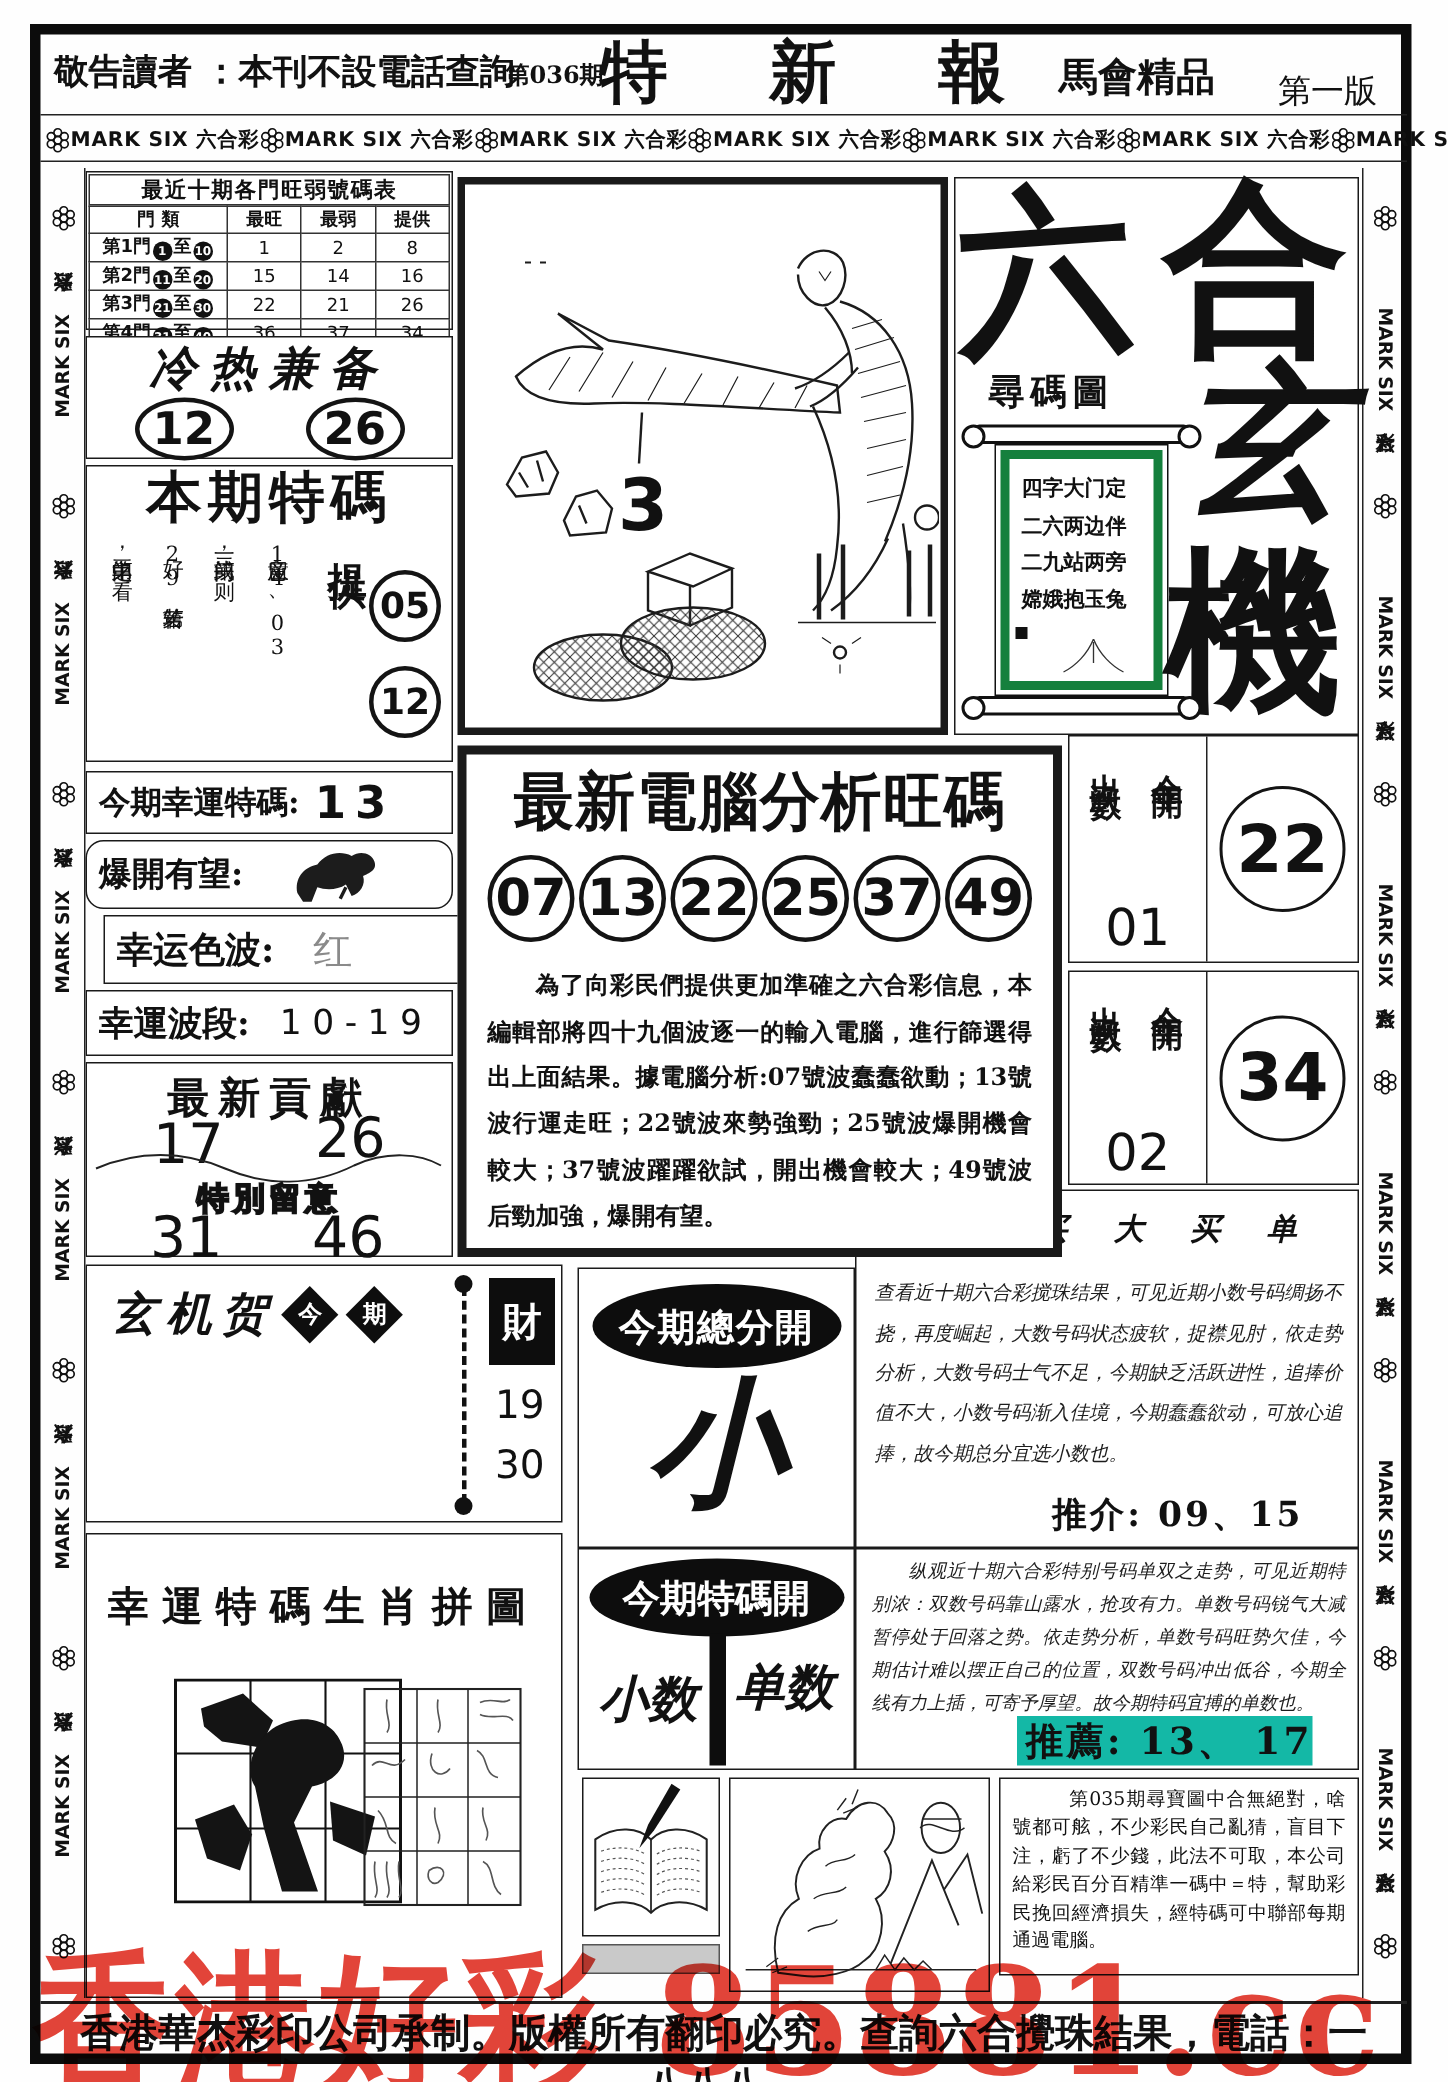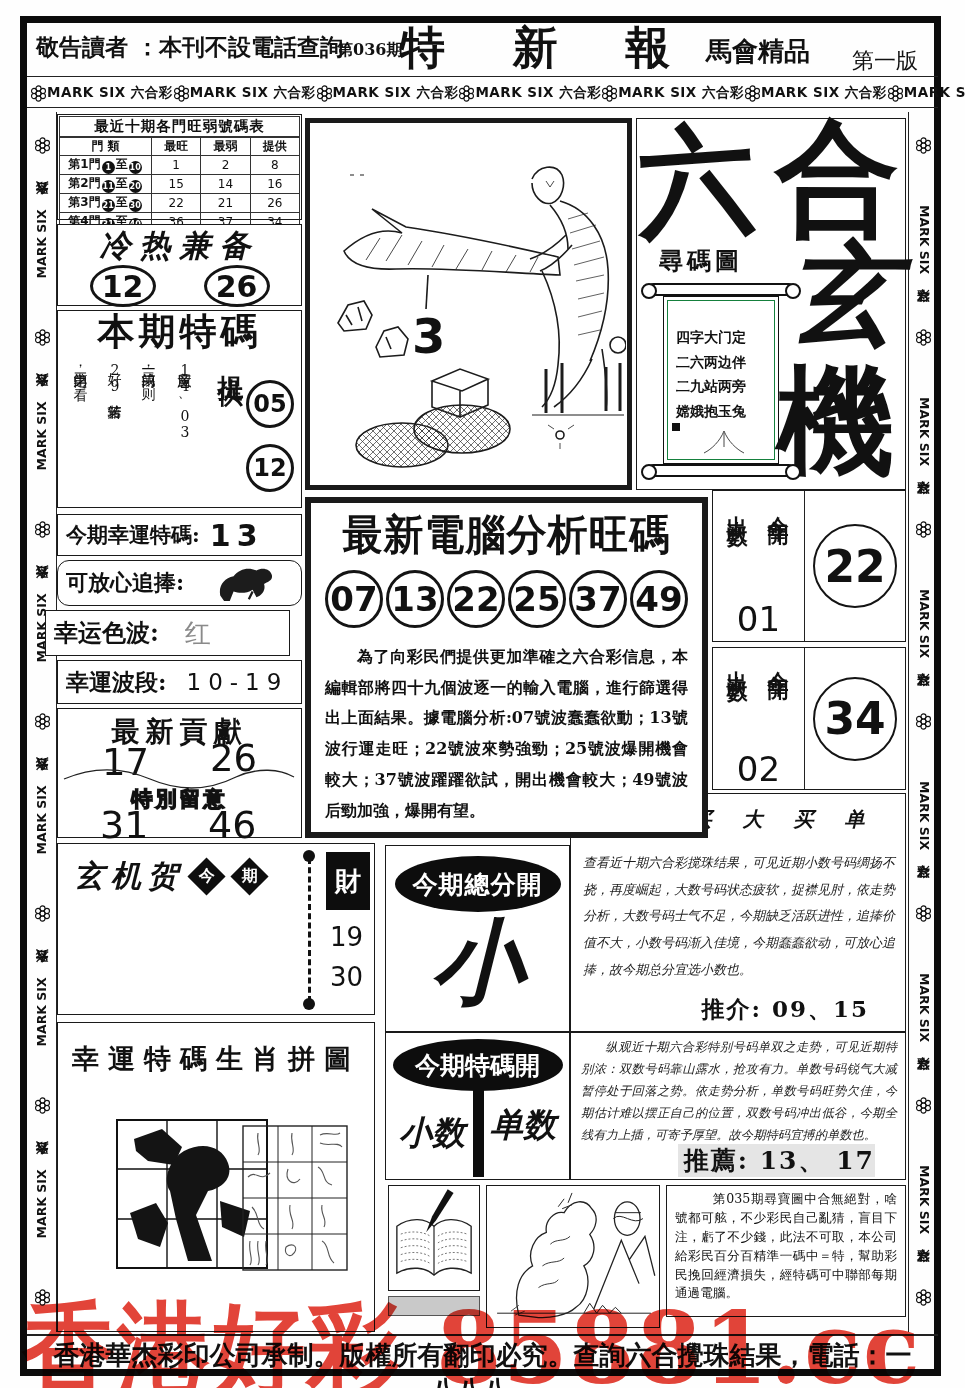"四字大门定" div { border: 1px solid #15803d -> 6px solid #15803d; padding: 24px 4px 0 8px -> 8px 4px 0 8px }
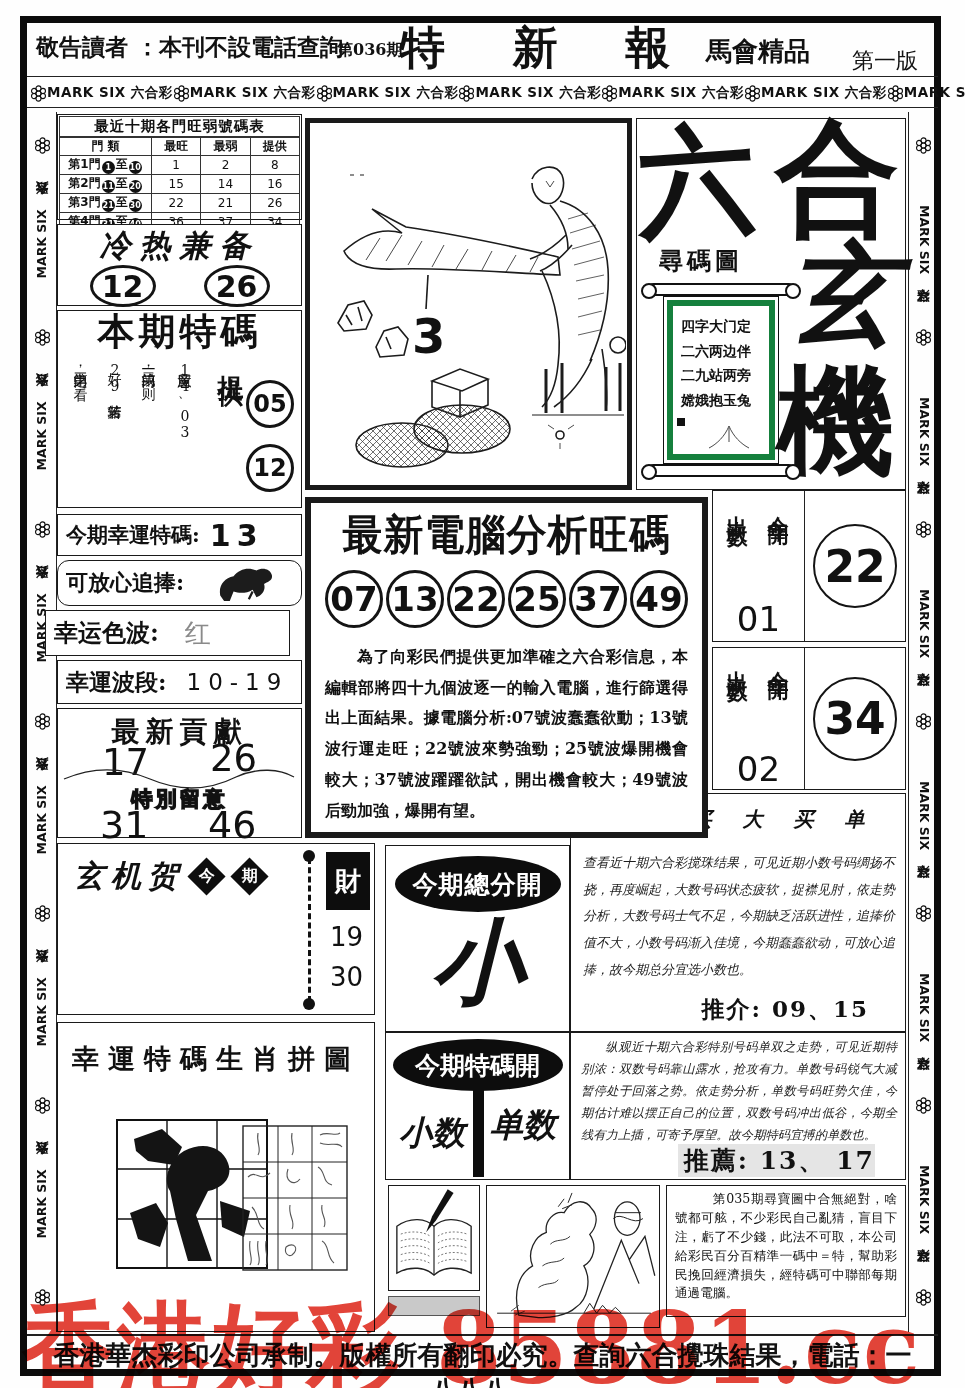"可放心追捧:" span.serif { text: 可放心追捧 -> 爆開有望 }
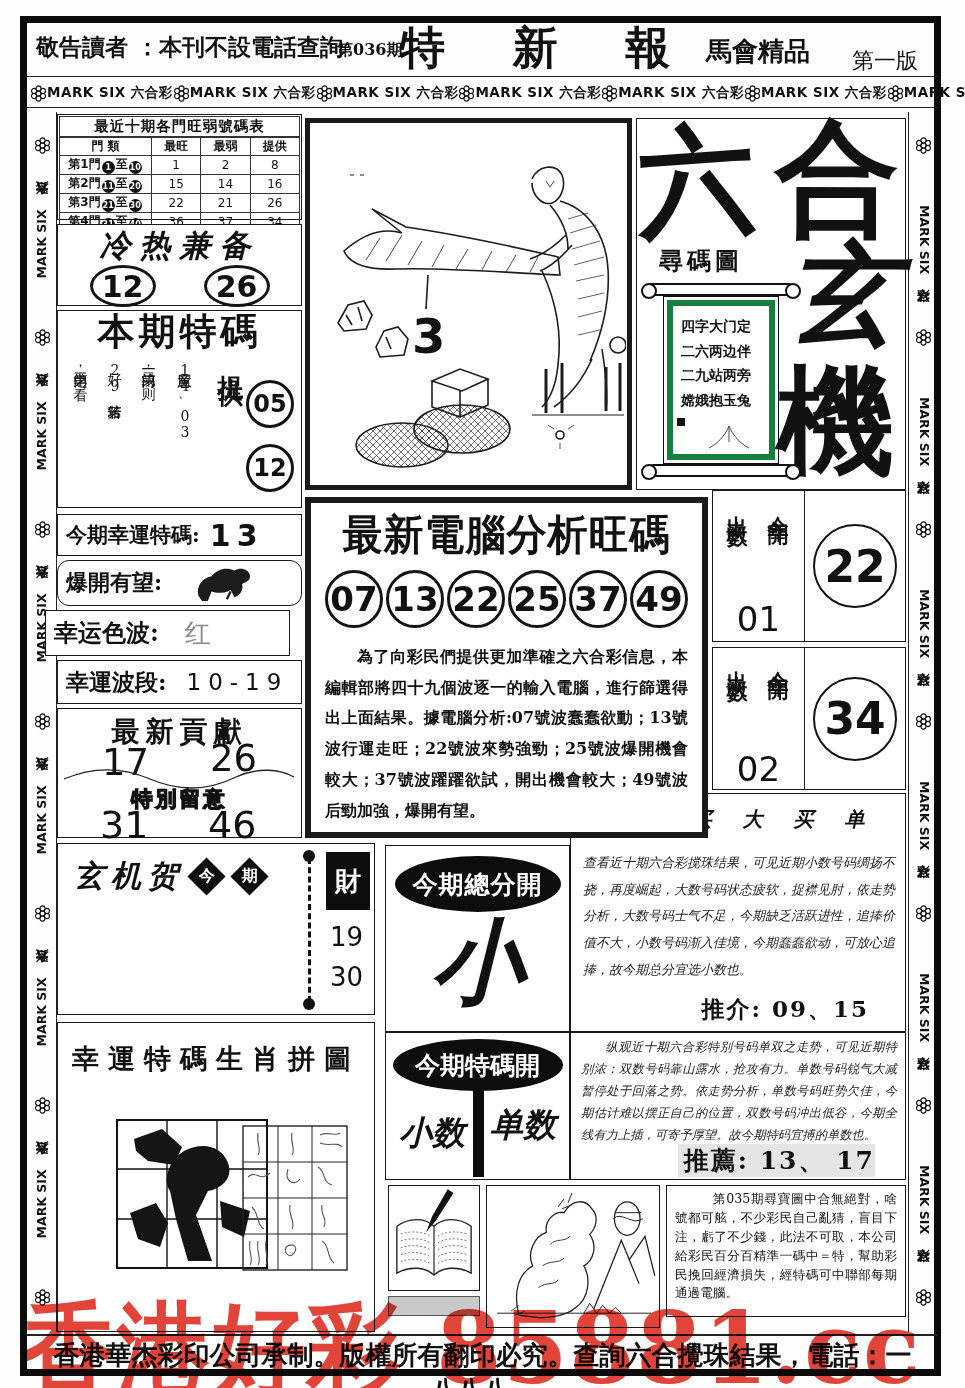"幸运色波:" div.bx { left: 45px -> 69px }
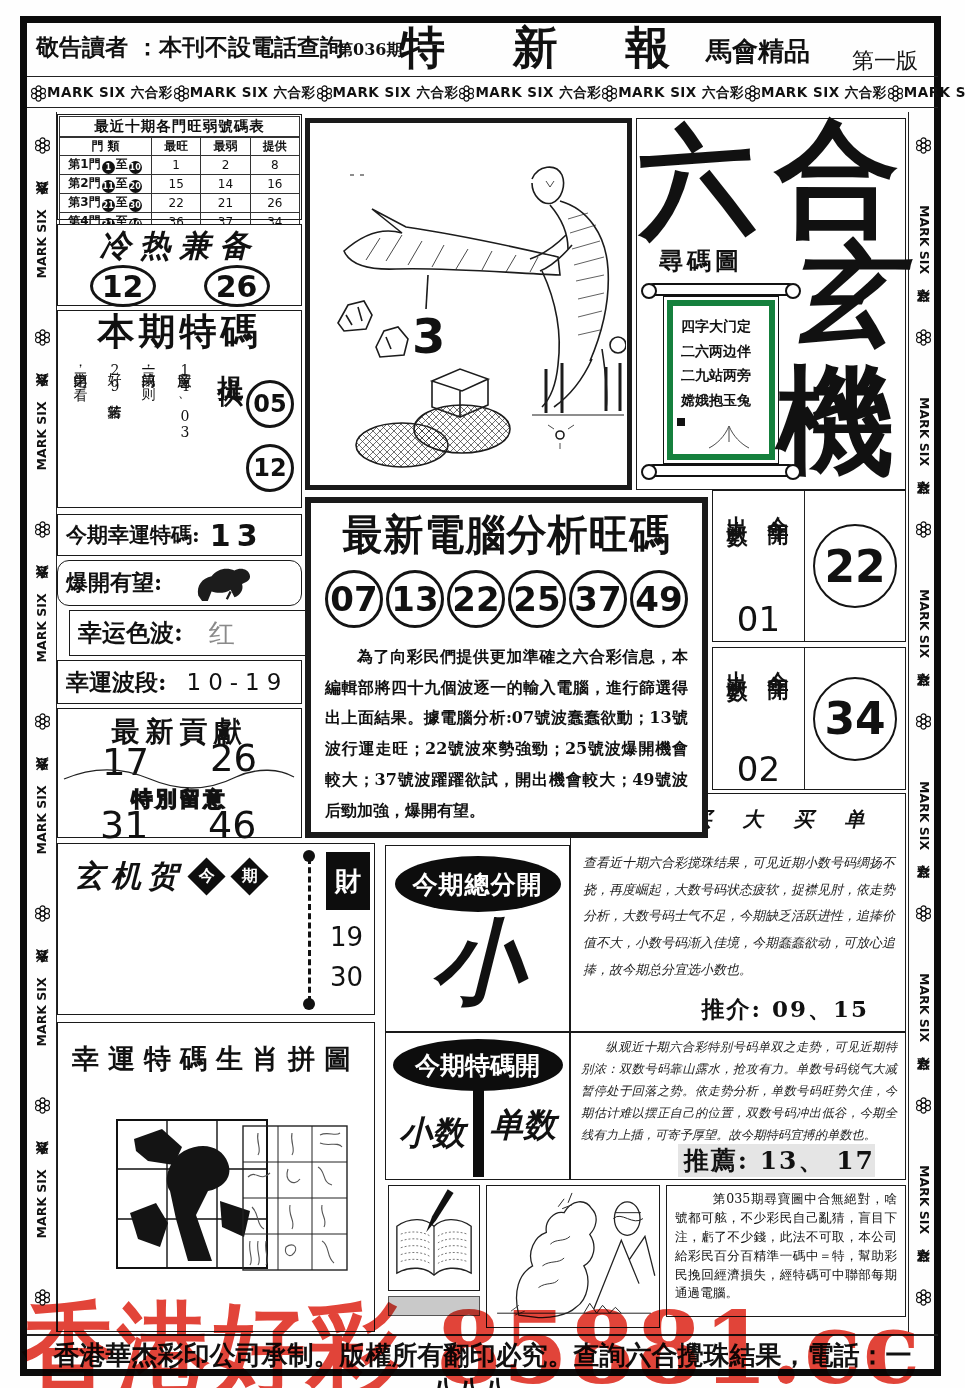"幸運特碼生肖拼圖" div.serif { margin-top: 18px -> 30px }
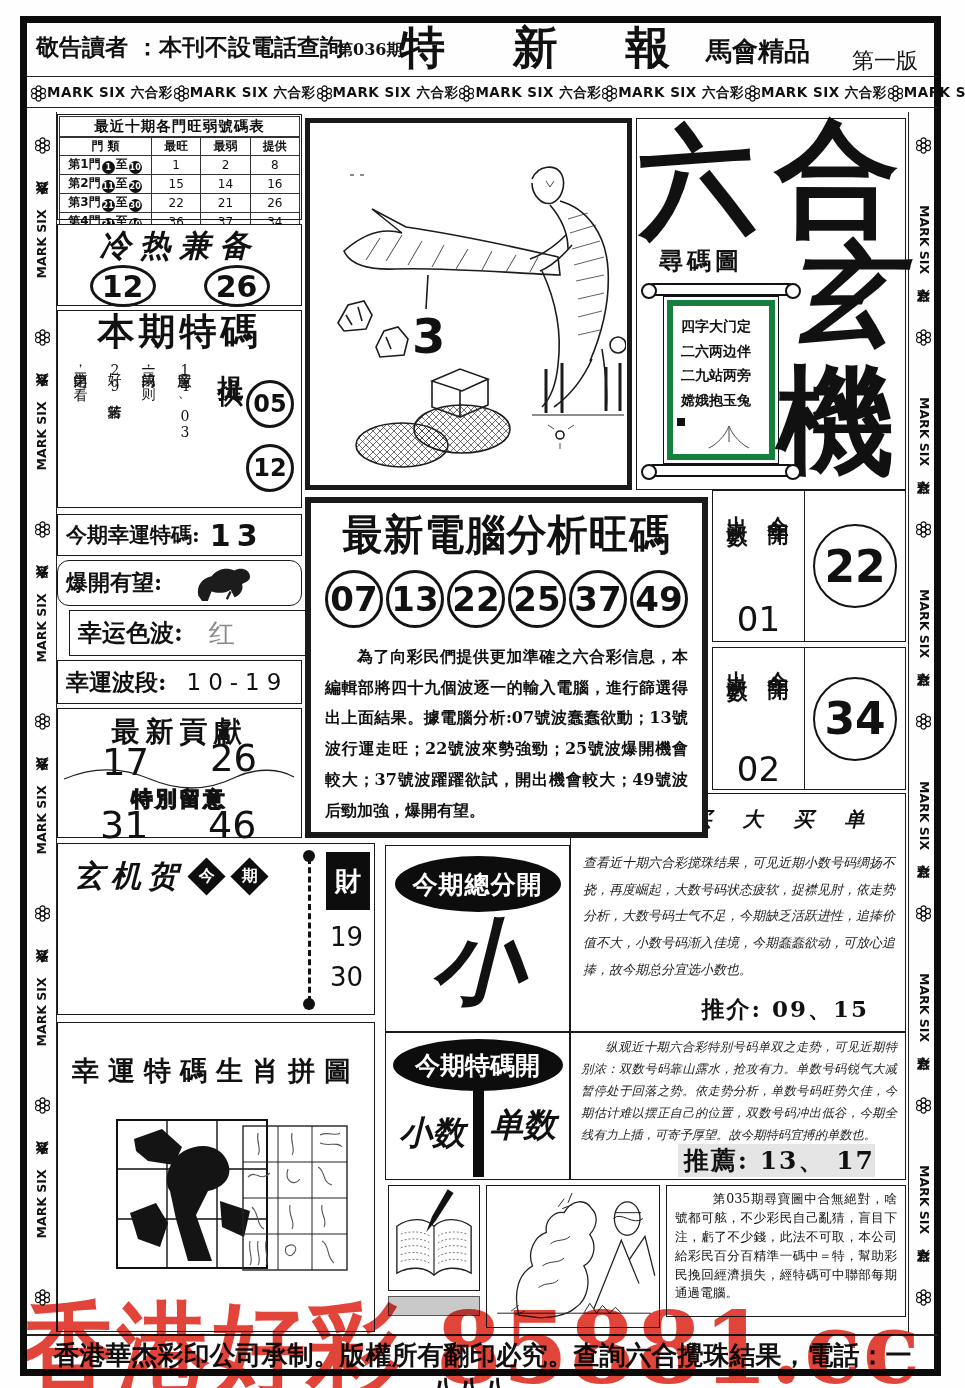"推薦: 13、 17" div.serif { background: #e5e5e5 -> #14b8a6 }
